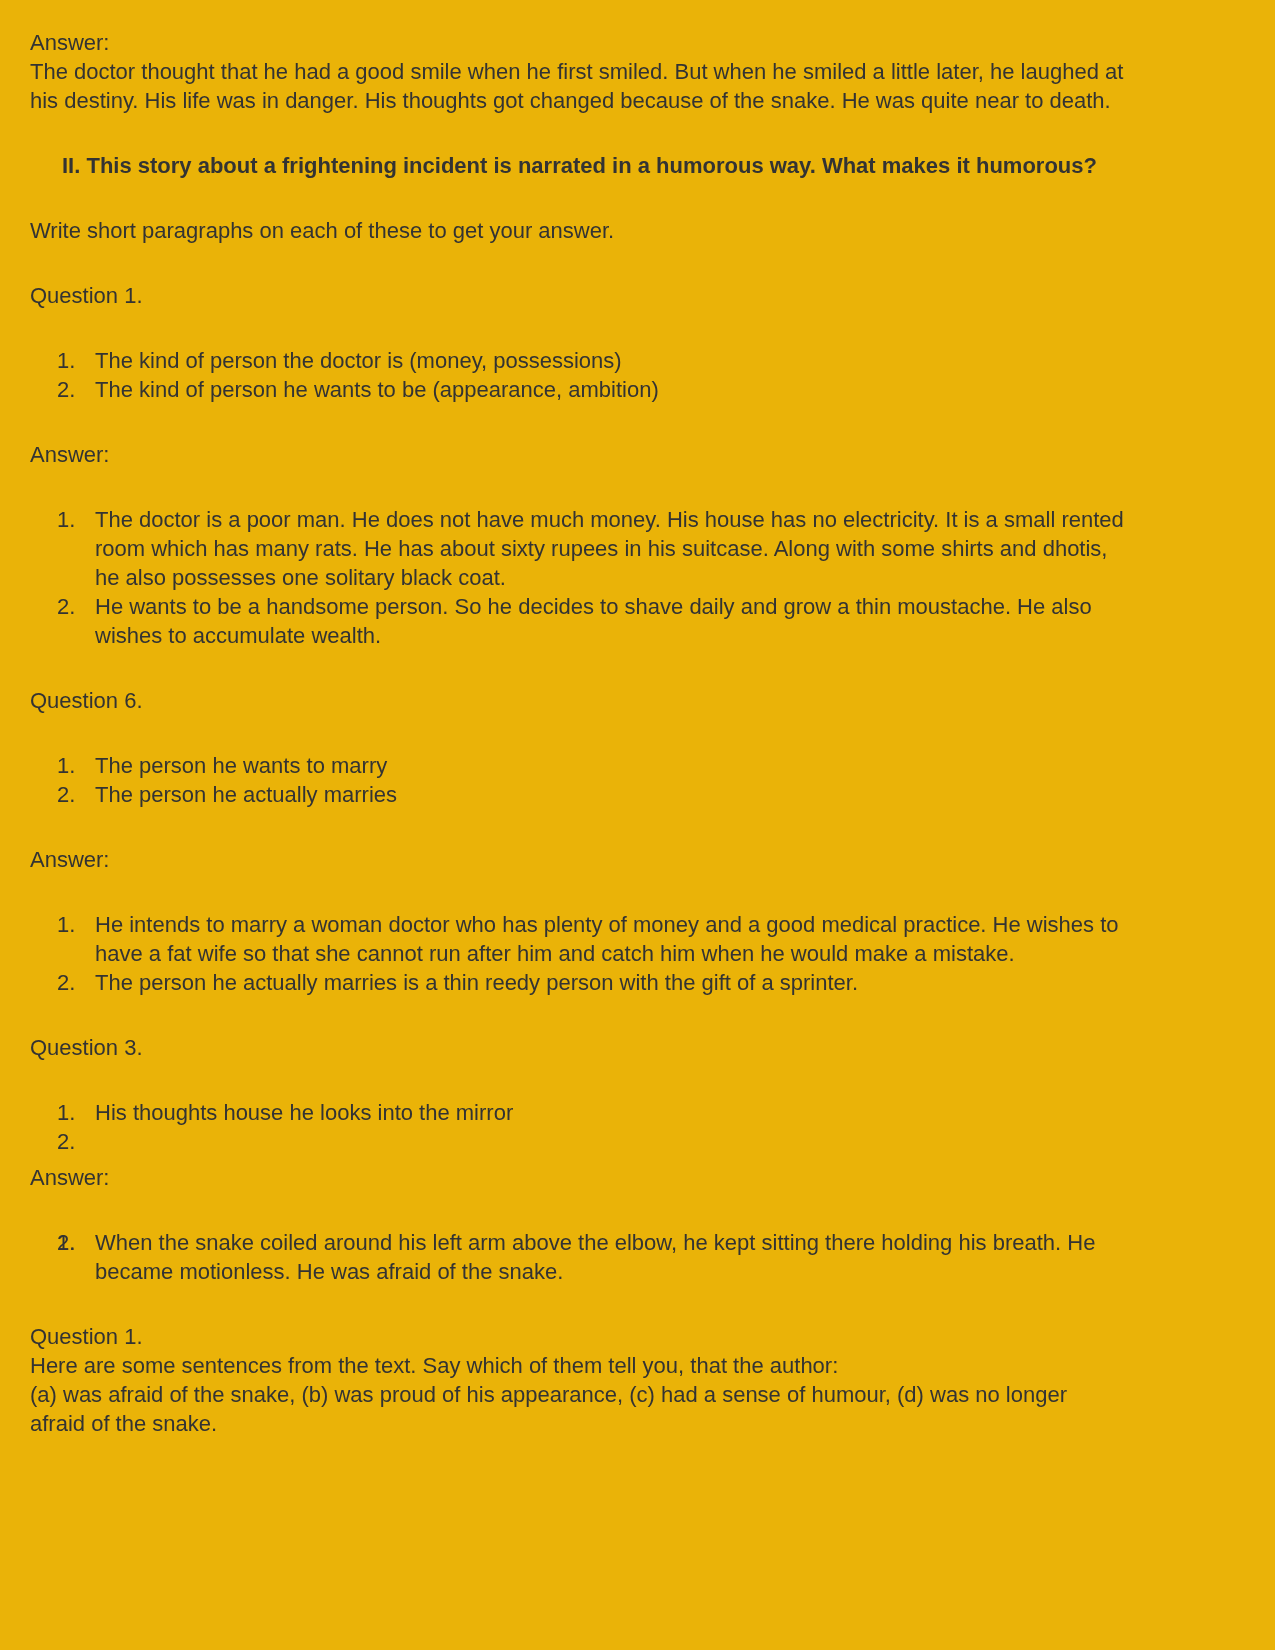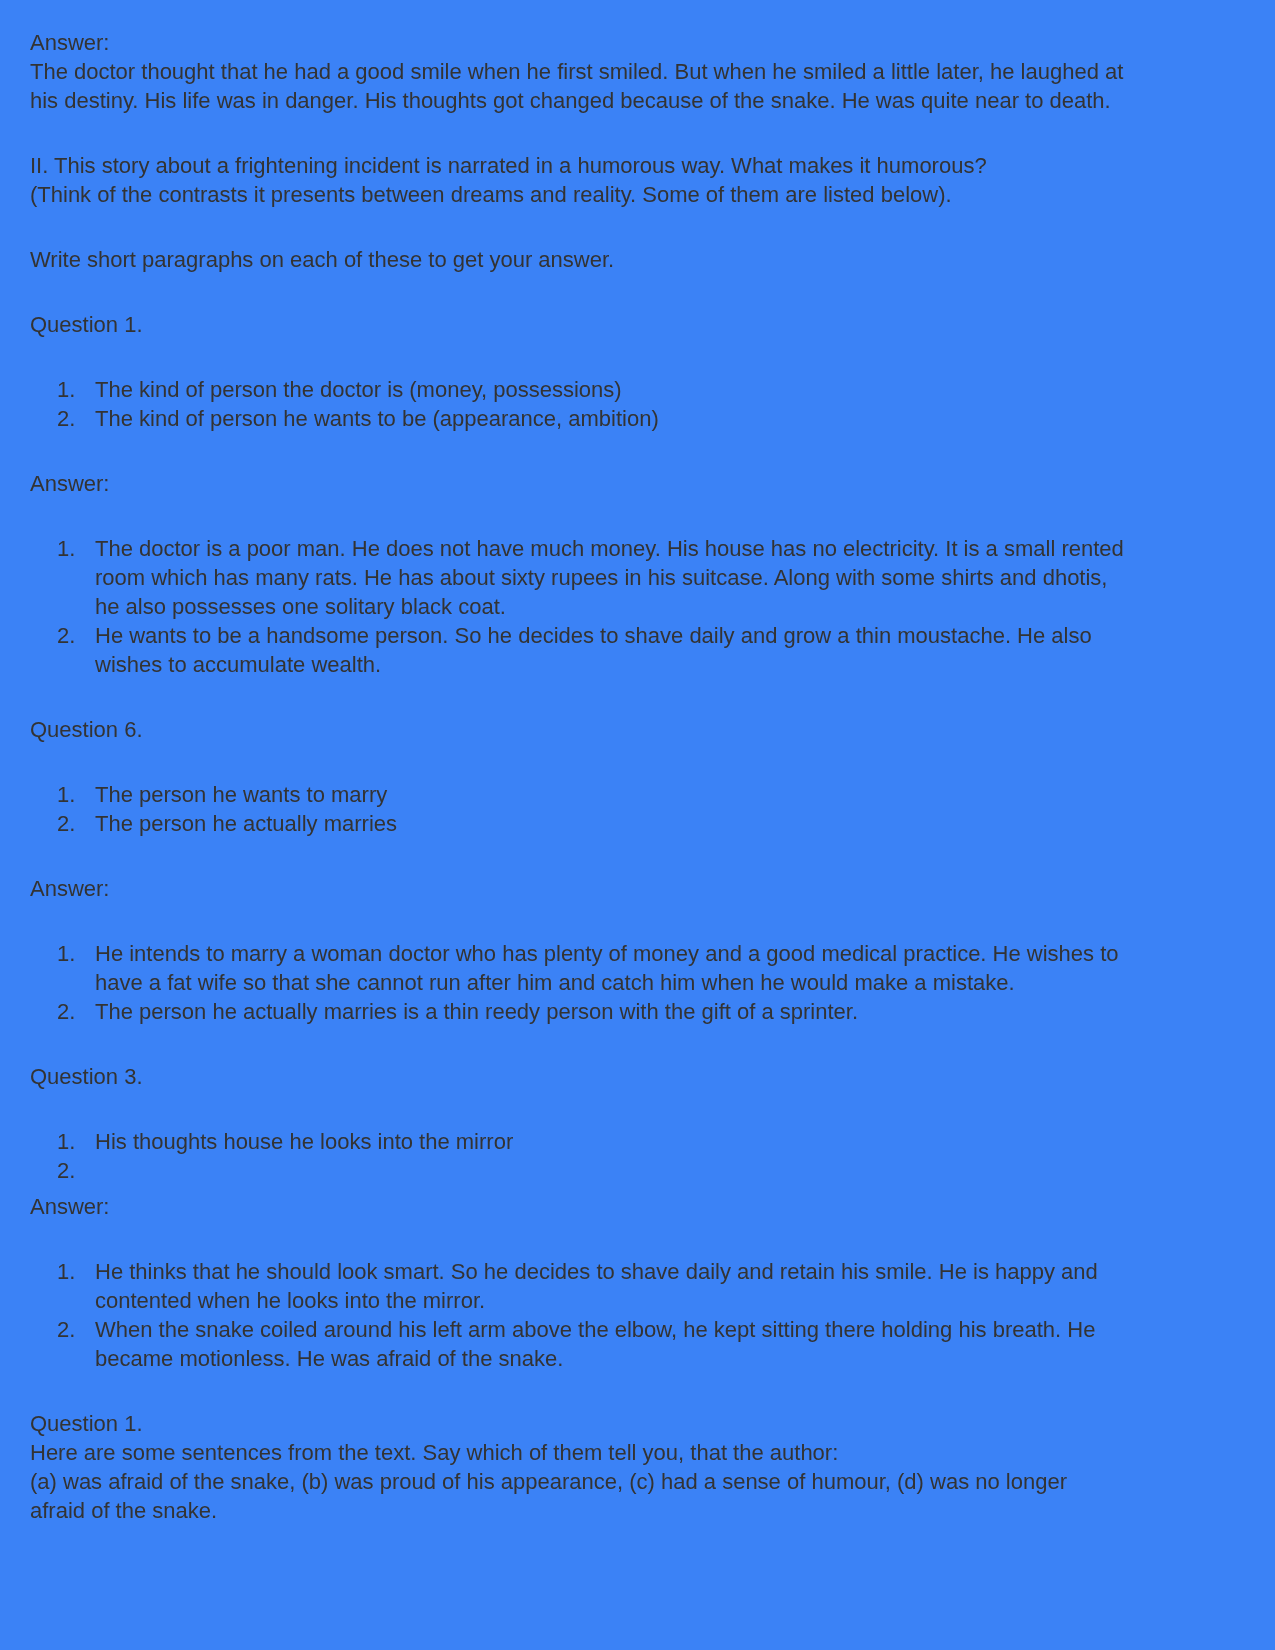"Answer:" .doc { background: #3b82f6 -> #eab308 }
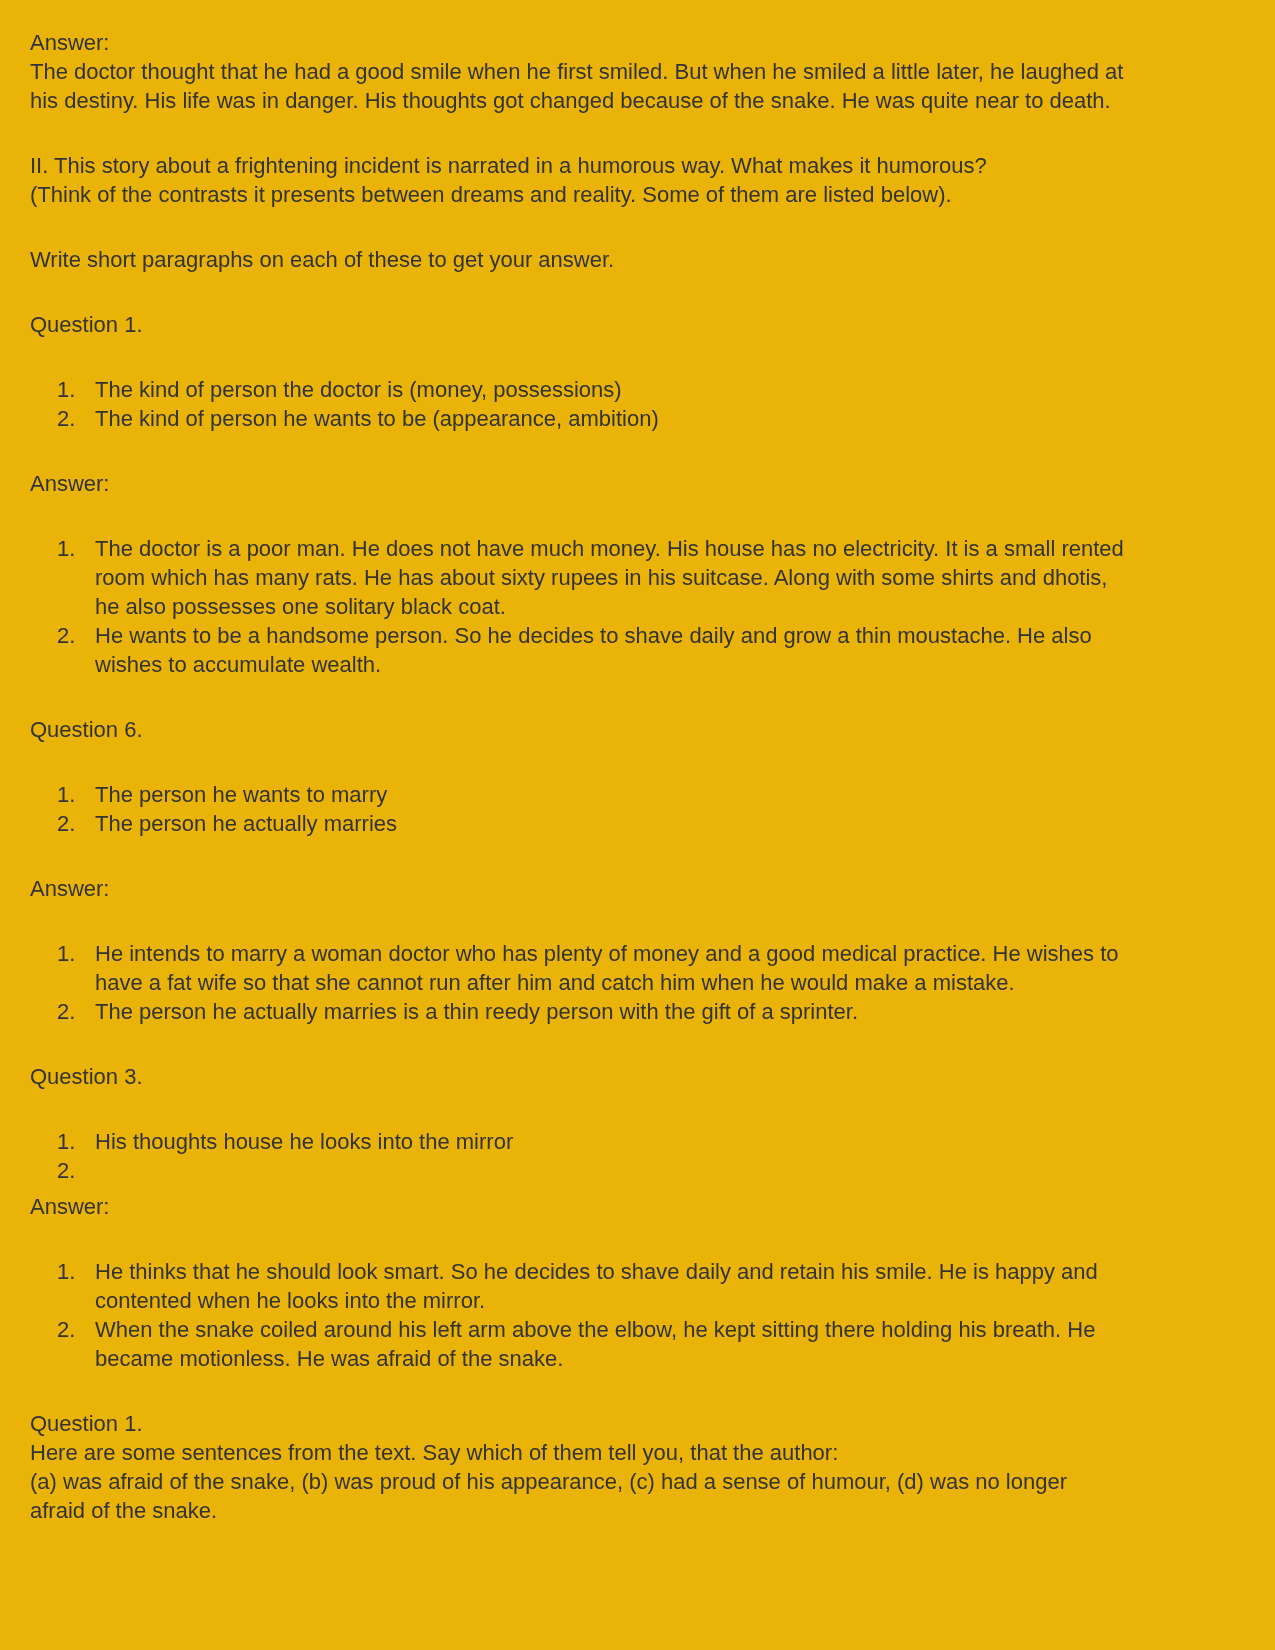"II. This story about a" .bold { font-weight: normal -> bold; margin-left: none -> 32px }
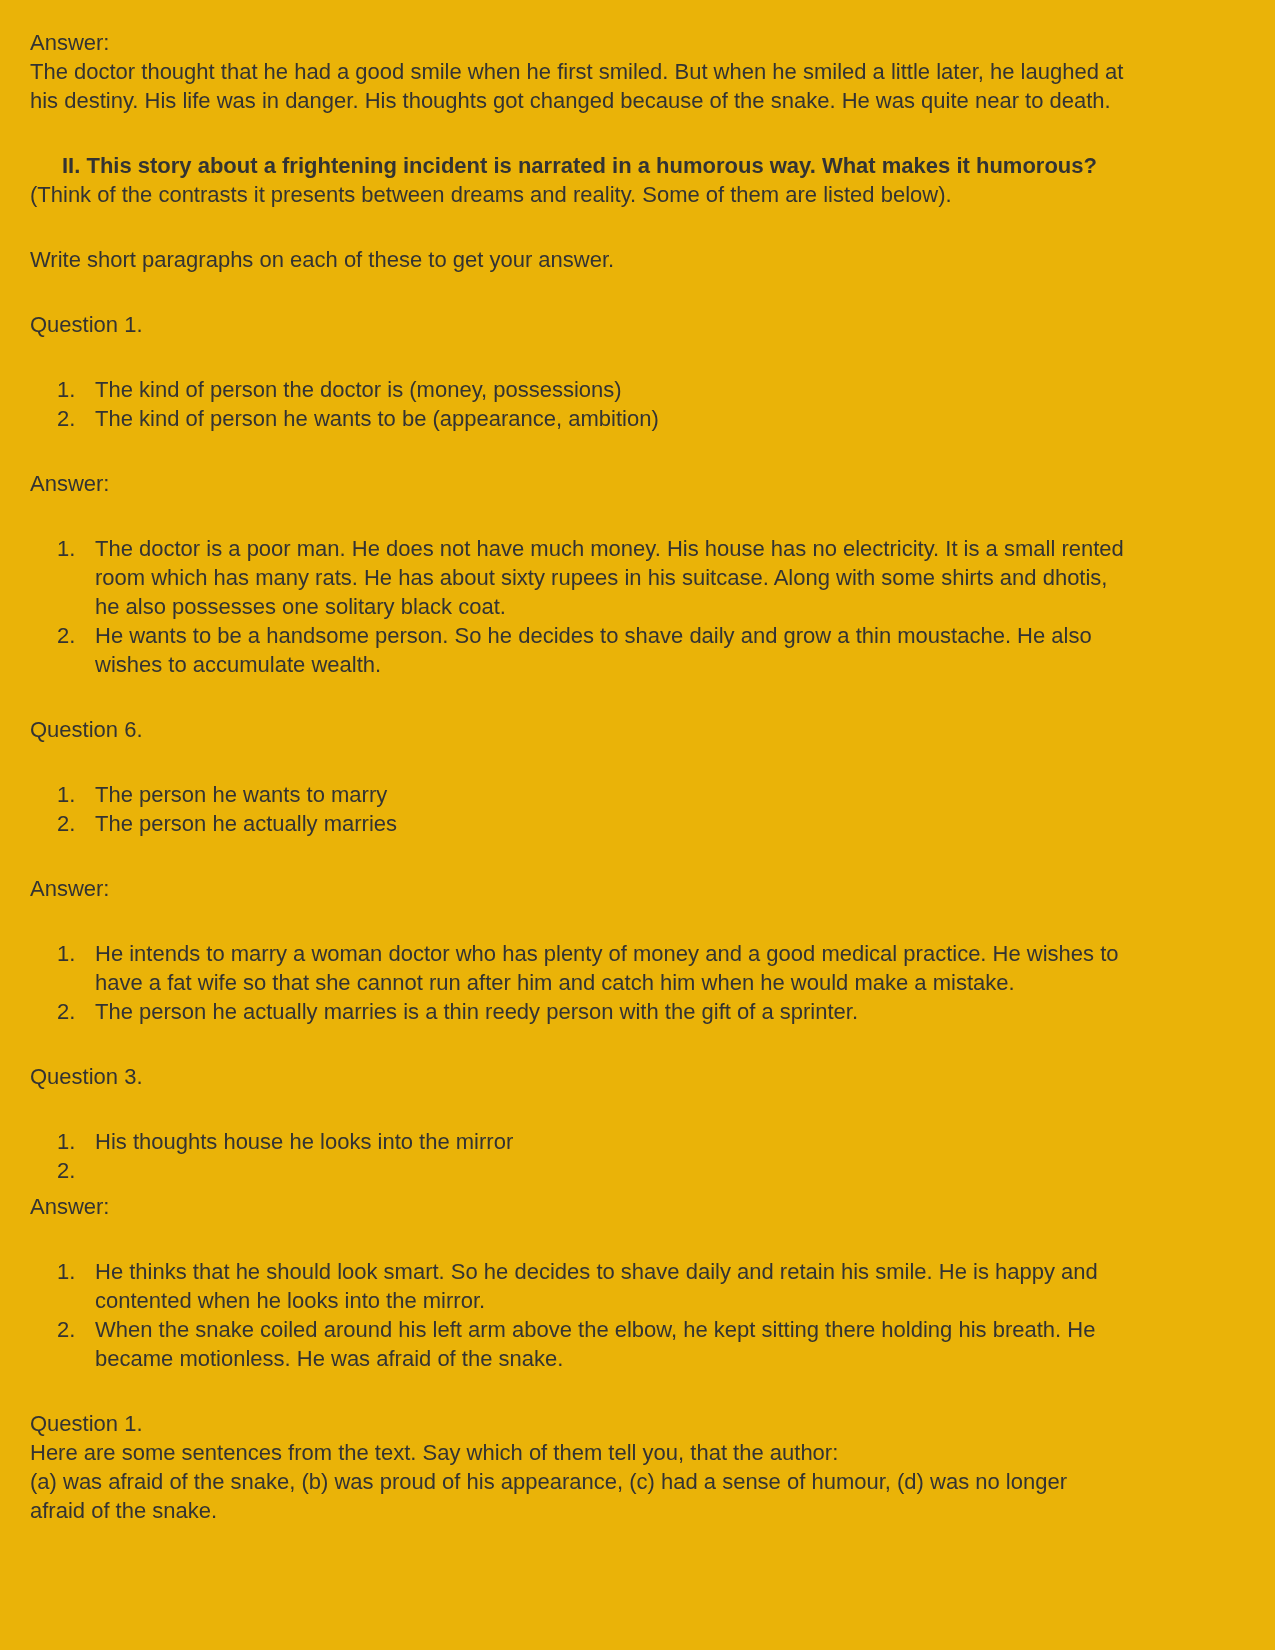"(Think of the contrasts it" div.para { html: <div>(Think of the contrasts it presents between dreams and reality. Some of them are listed below).</div> -> none }
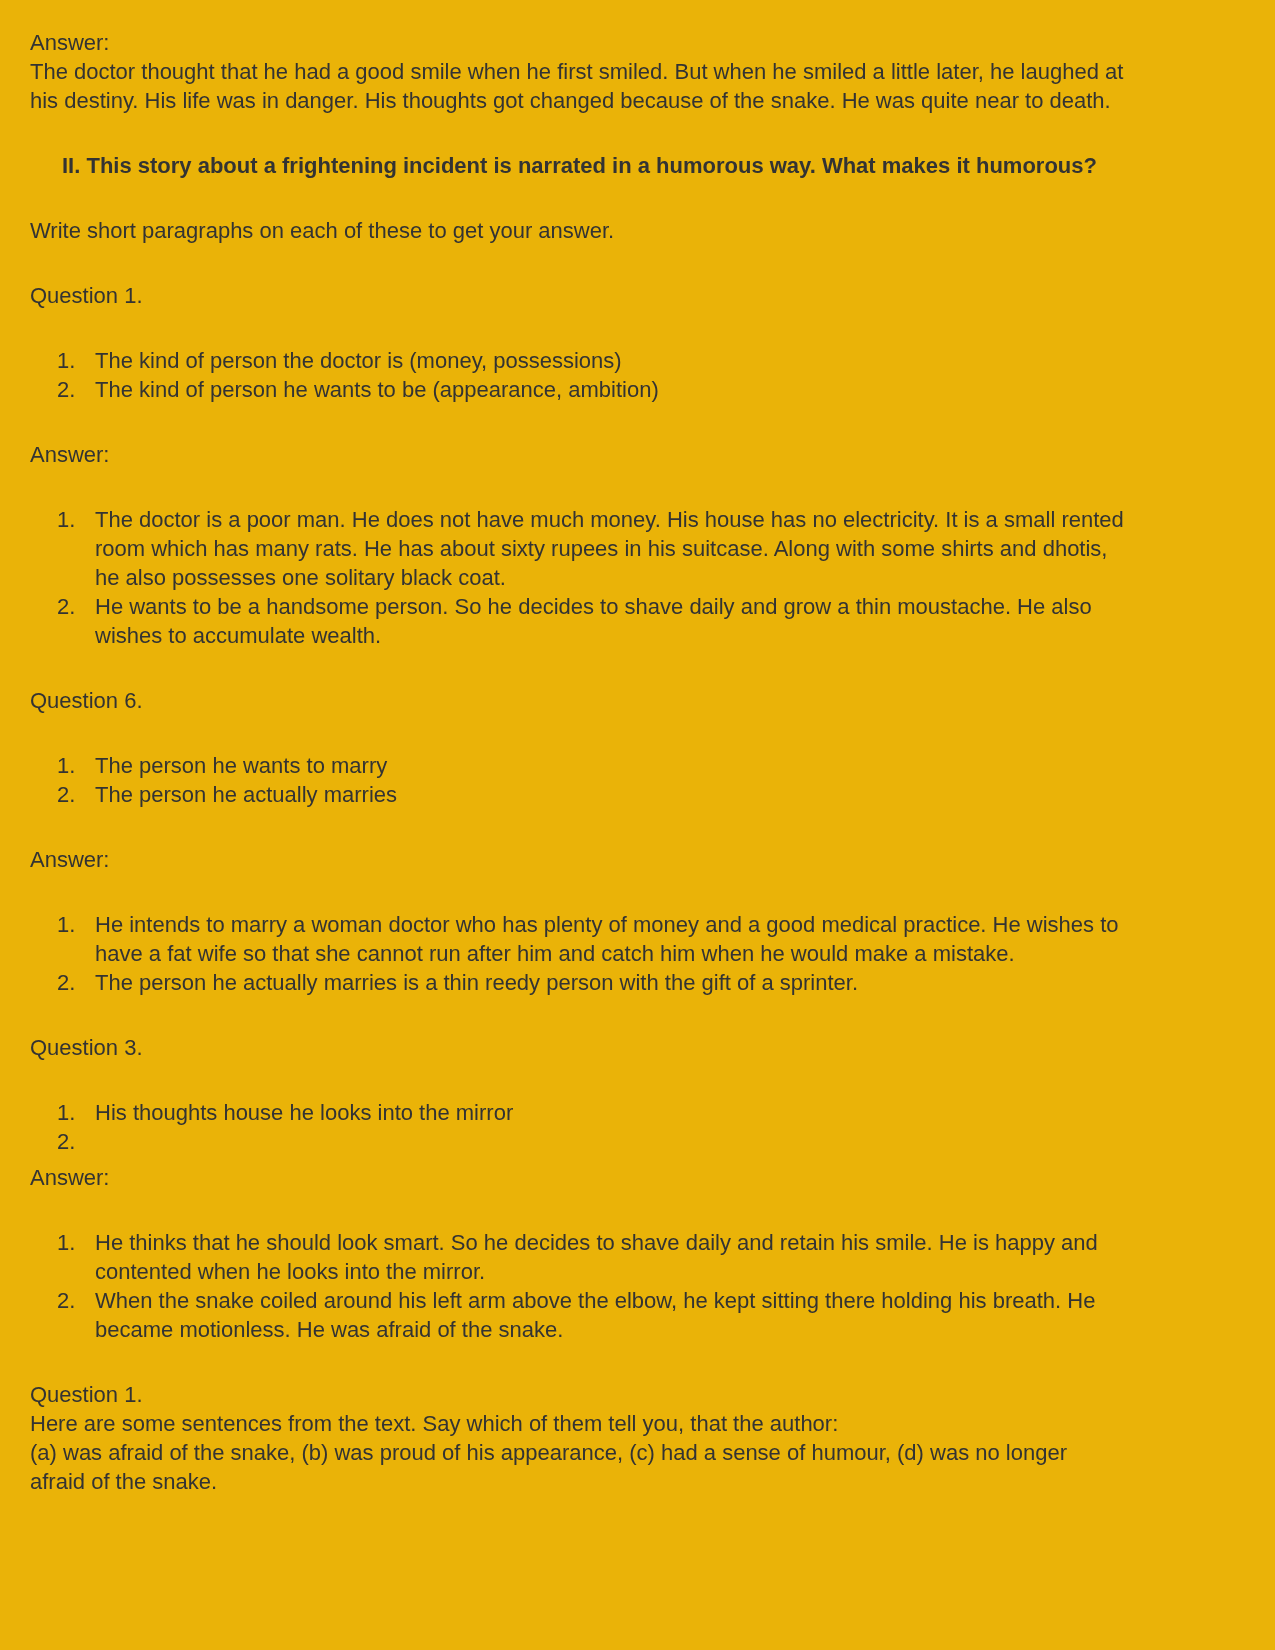"He thinks that he should" span.li-text { html: <span>He thinks that he should look smart. So he decides to shave daily and retain his smile. He is happy and contented when he looks into the mirror.</span> -> none }
